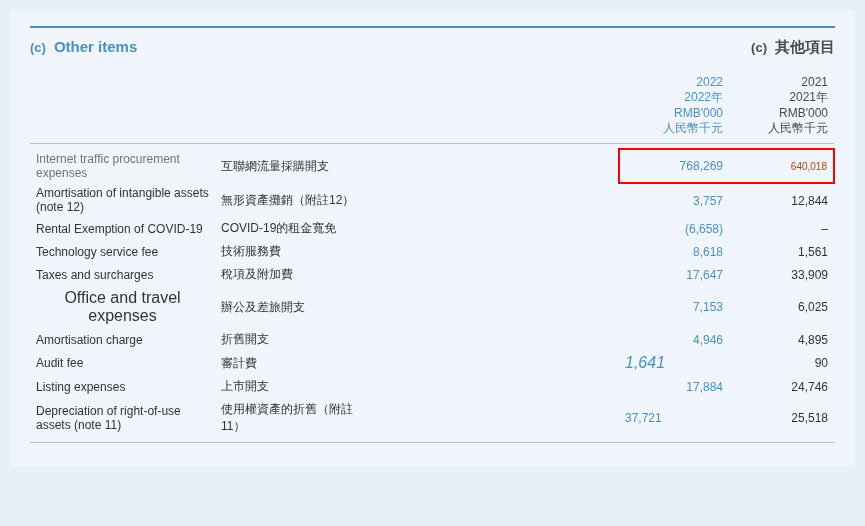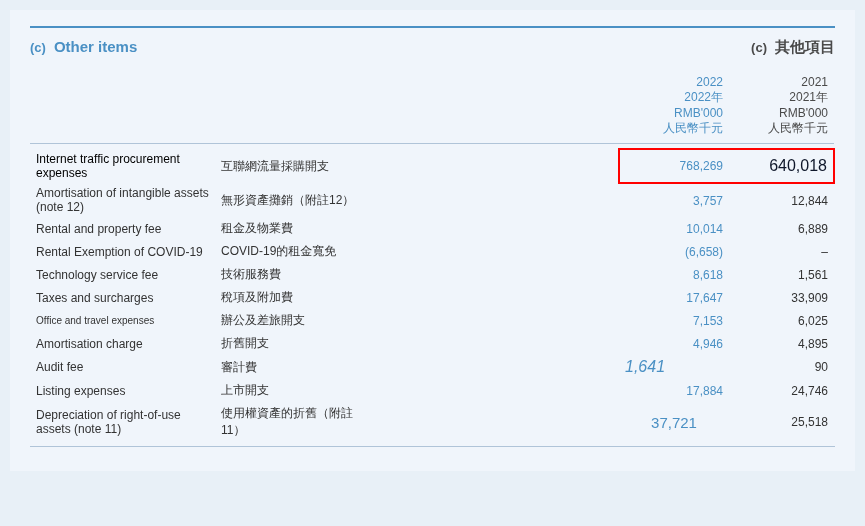"Internet traffic procurement expenses" td { color: #000000 -> #737373 }
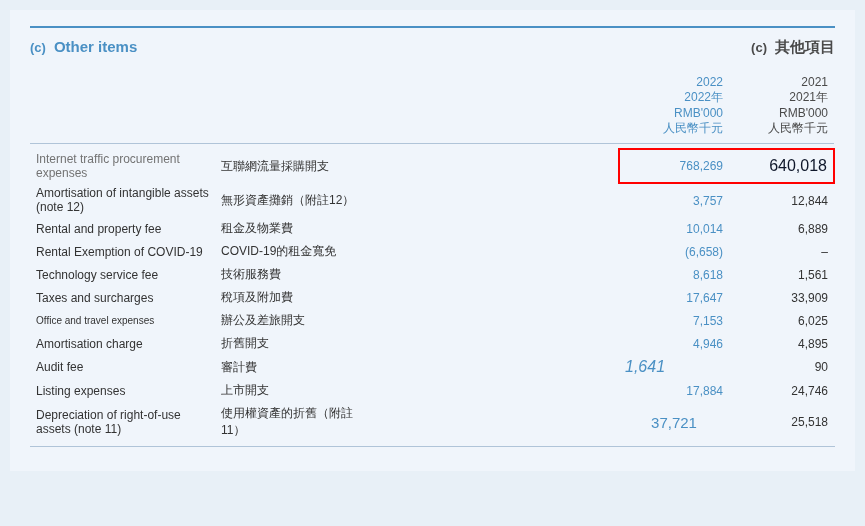"640,018" td { color: #0f172a -> #c2410c; font-size: 16px -> 10px }
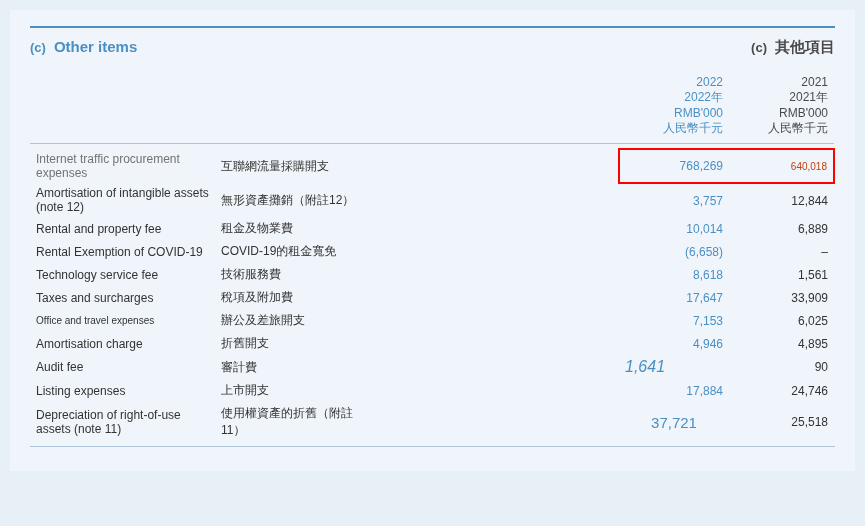"Rental and property fee" tr.data-row { html: <tr> <td>Rental and property fee</td> <td>租金及物業費</td> <td></td> <td>10,014</td> <td>6,889</td> </tr> -> none }
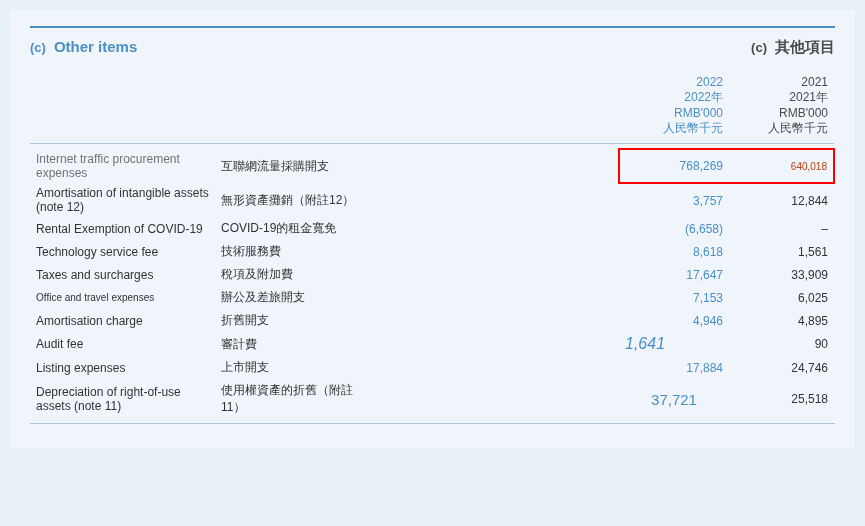"Office and travel expenses" td { font-size: 10px -> 16px; text-align: none -> center }
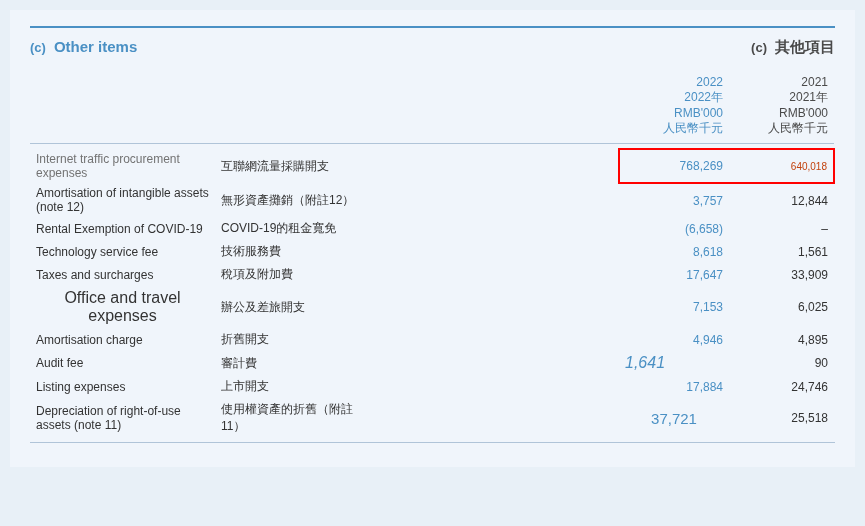"37,721" td { font-size: 15px -> 12px; text-align: center -> left }
